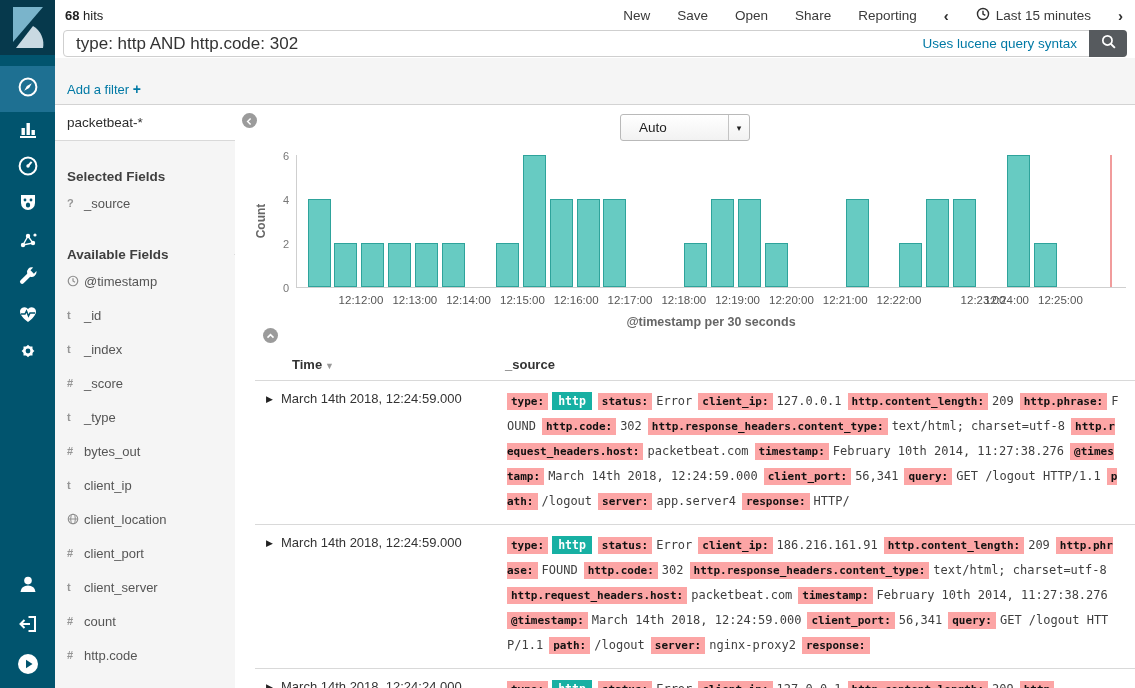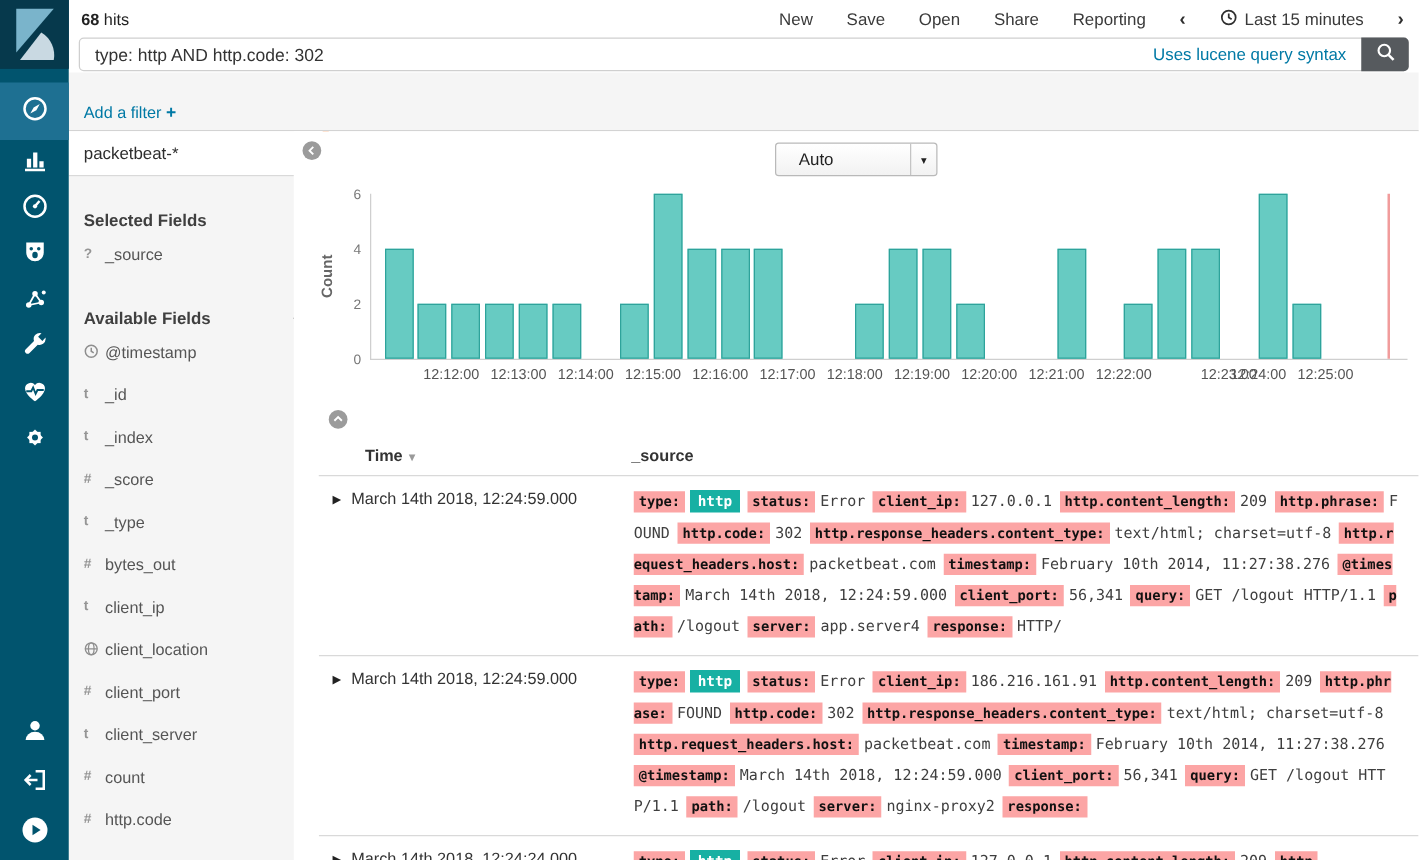"type: http AND http.code: 302" .queryinput { font-size: 14px -> 17px }
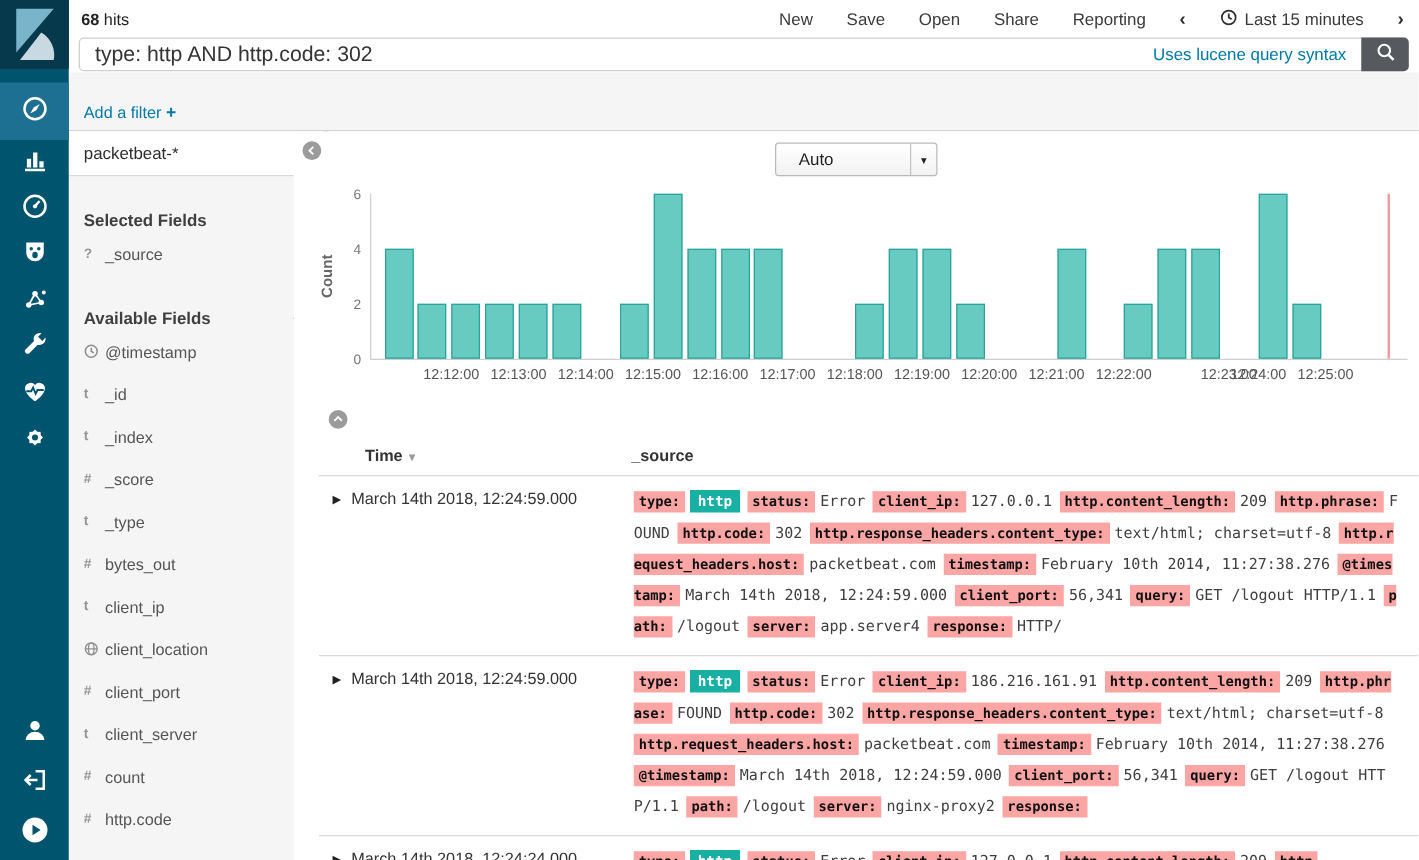"@timestamp per 30 seconds" div.xlabel { html: none -> <div>@timestamp per 30 seconds</div> }
